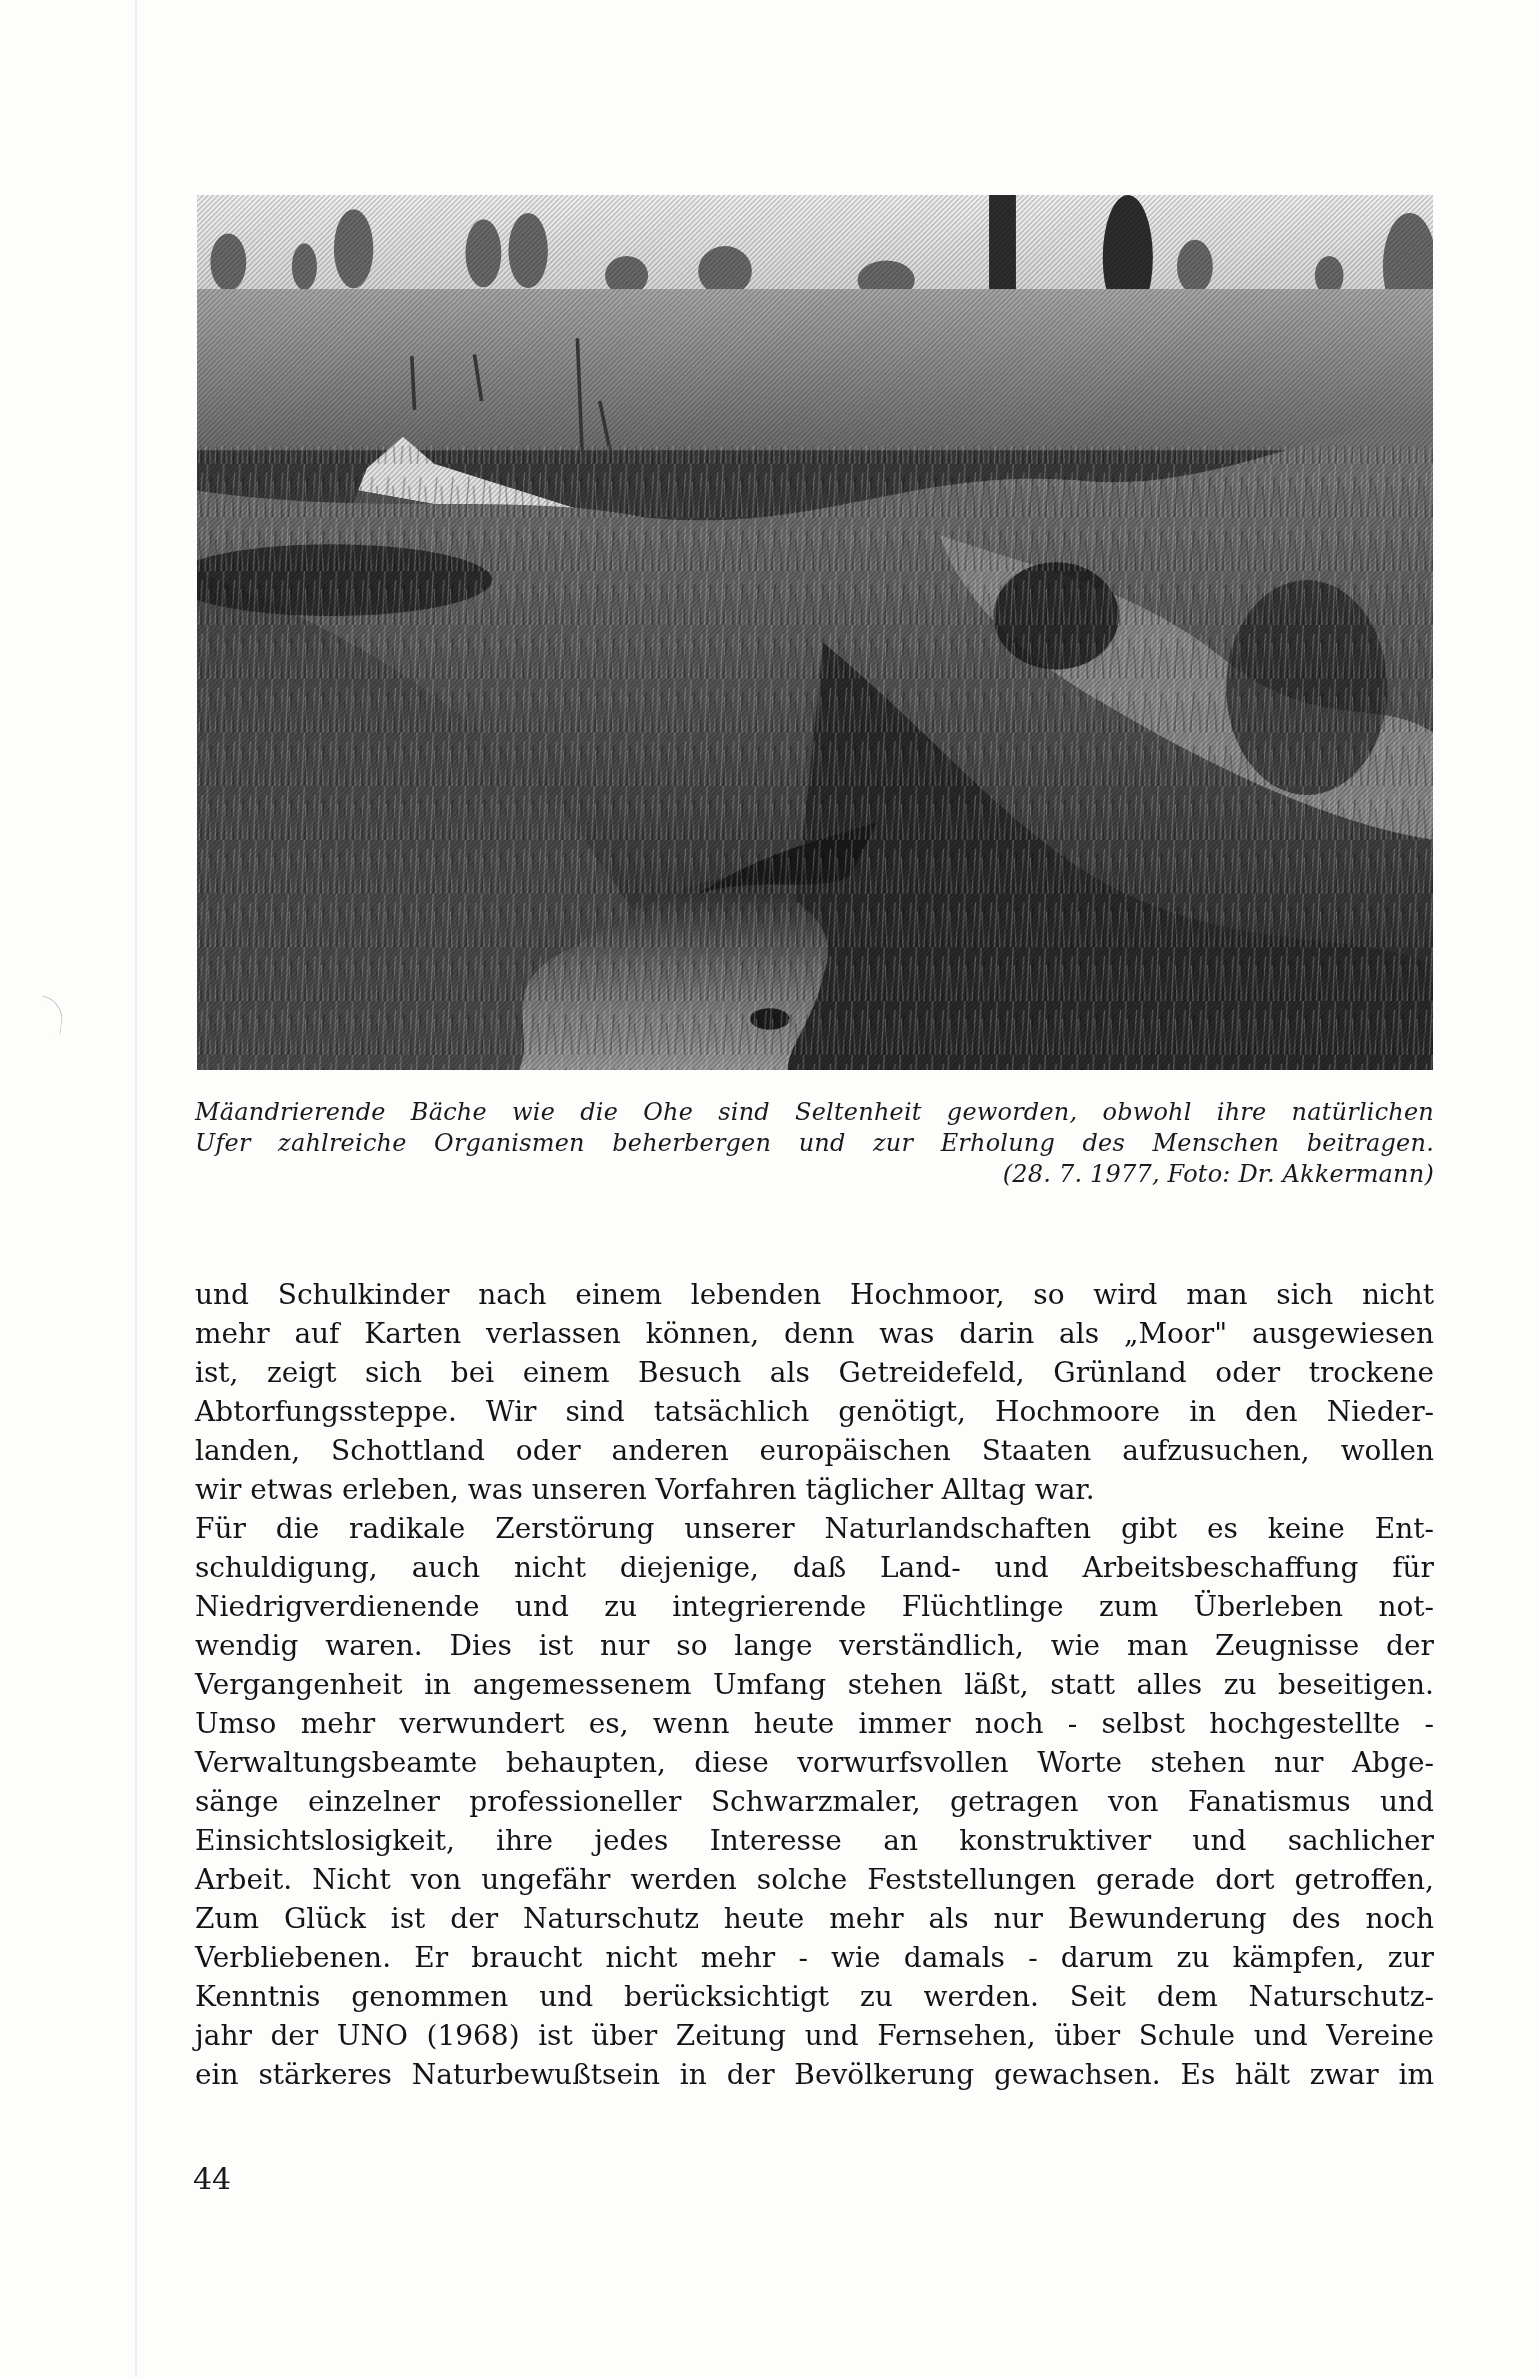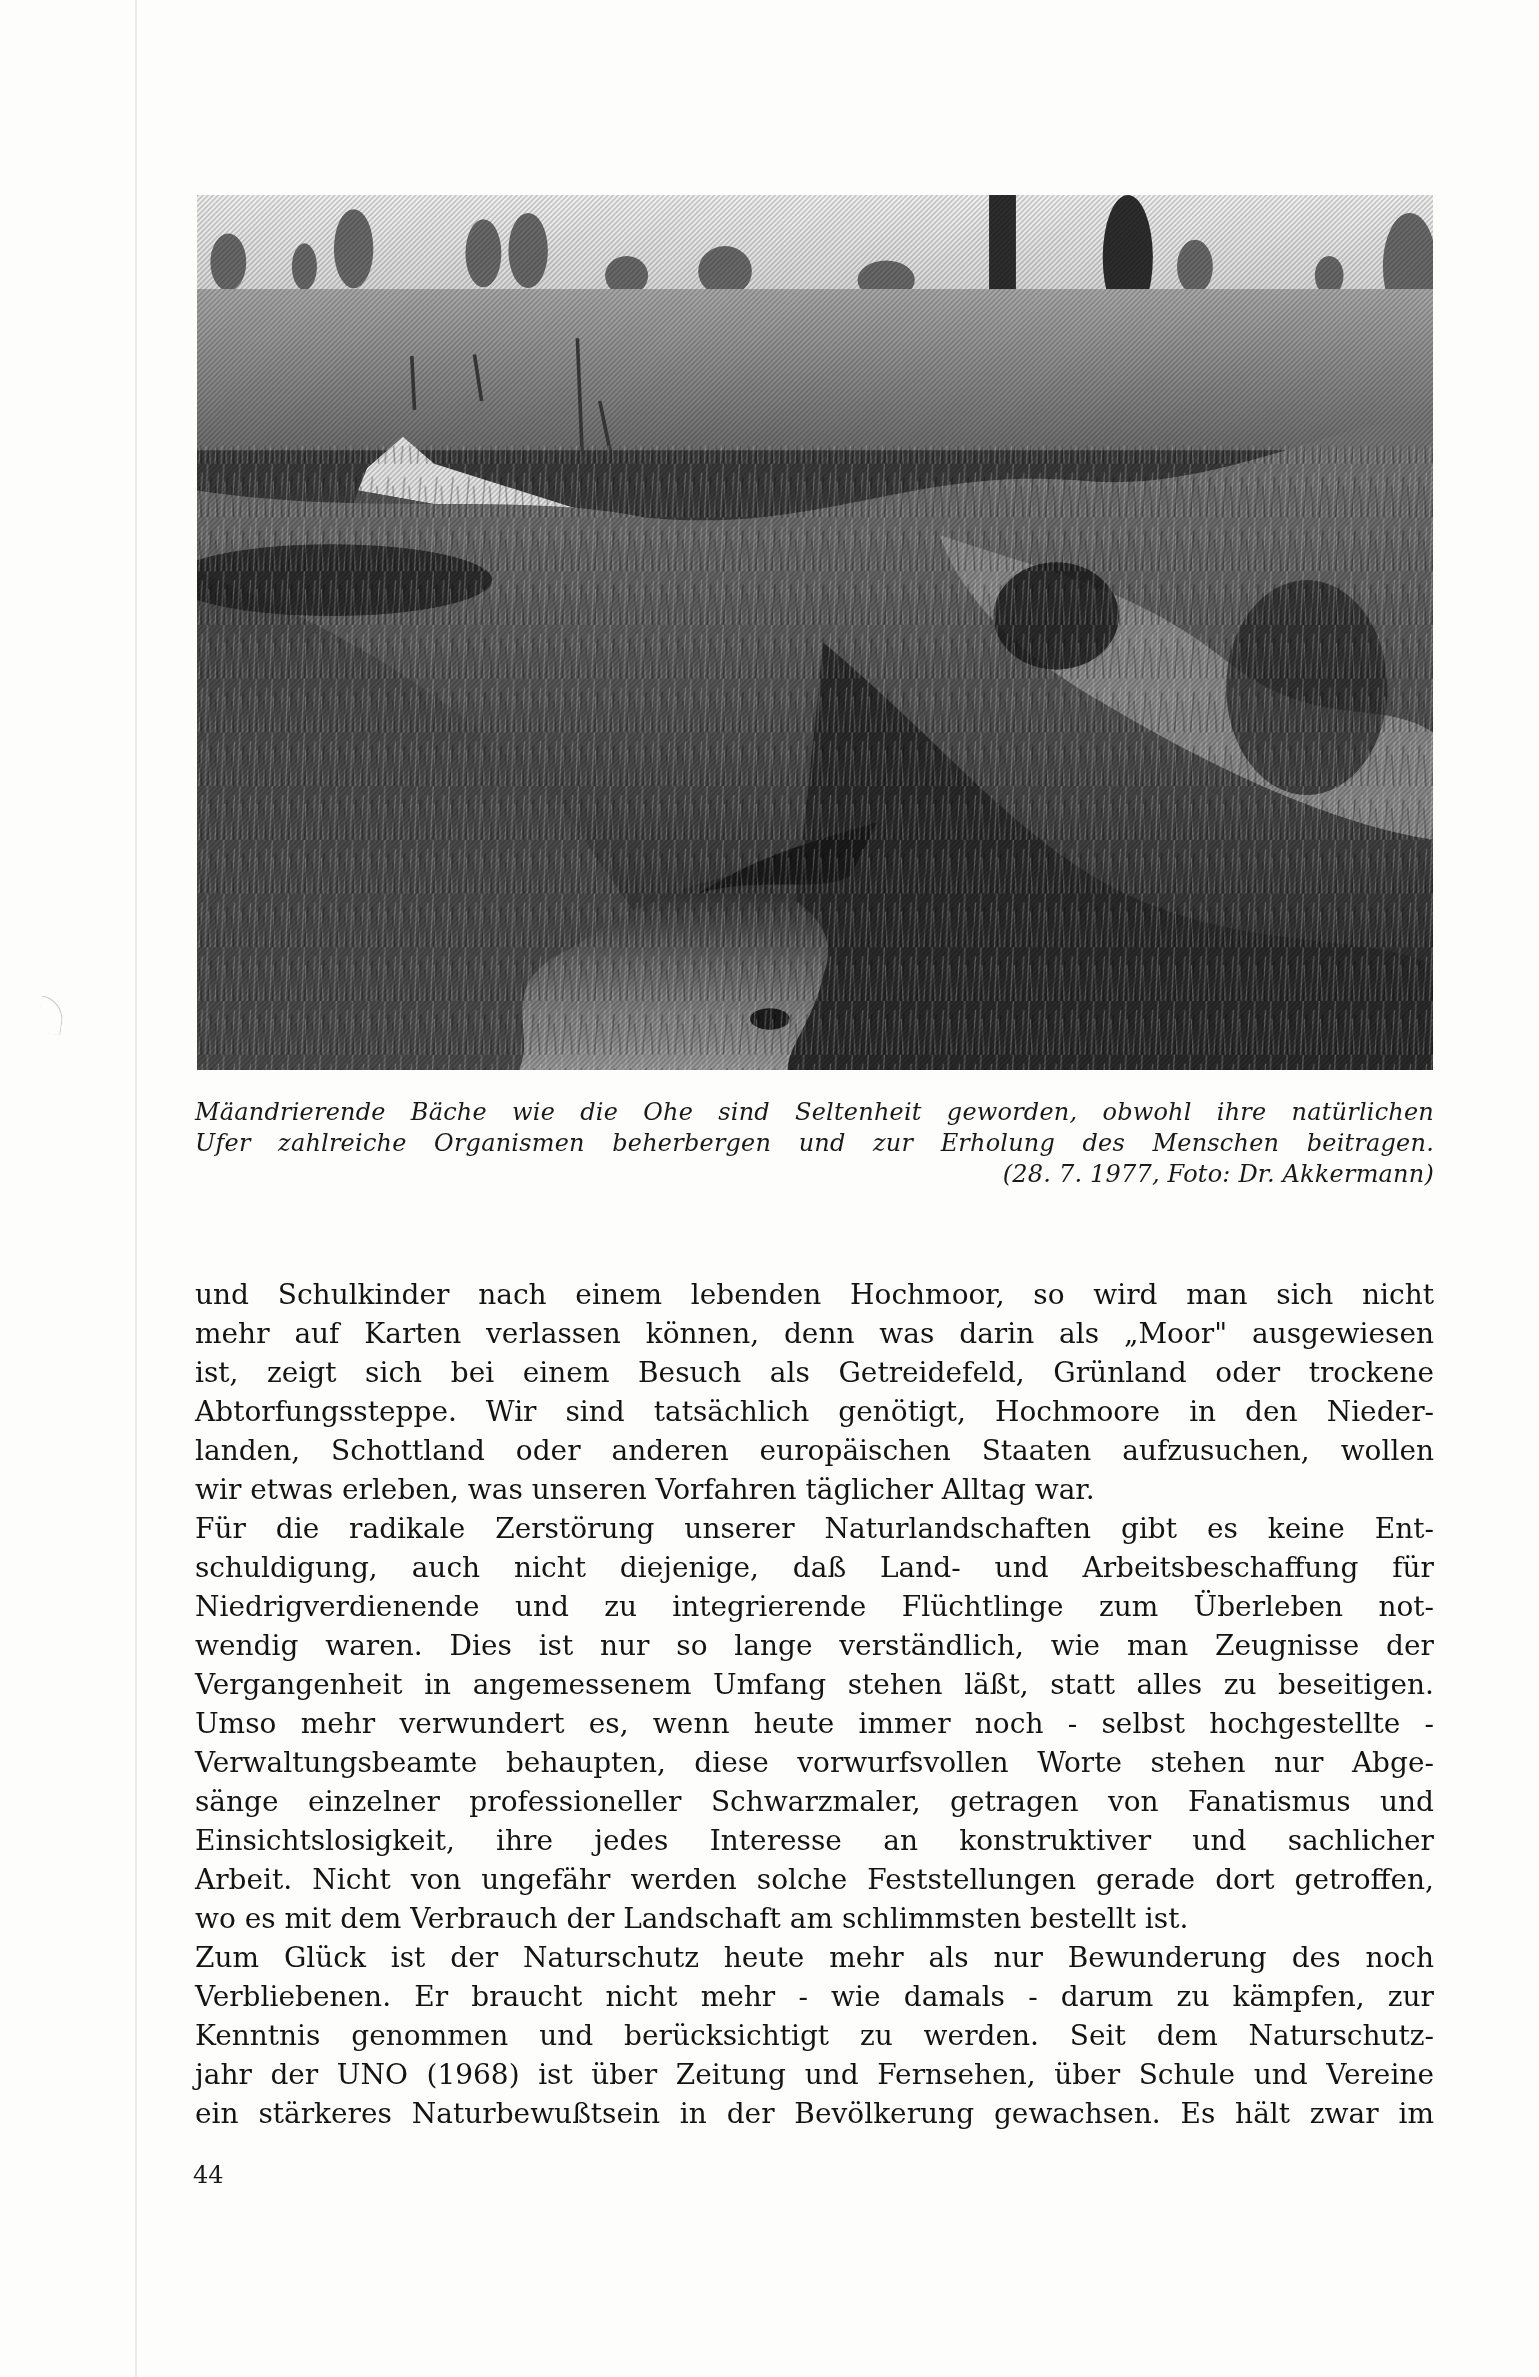"wo es mit dem Verbrauch" span.line { html: <span>wo es mit dem Verbrauch der Landschaft am schlimmsten bestellt ist.</span> -> none }
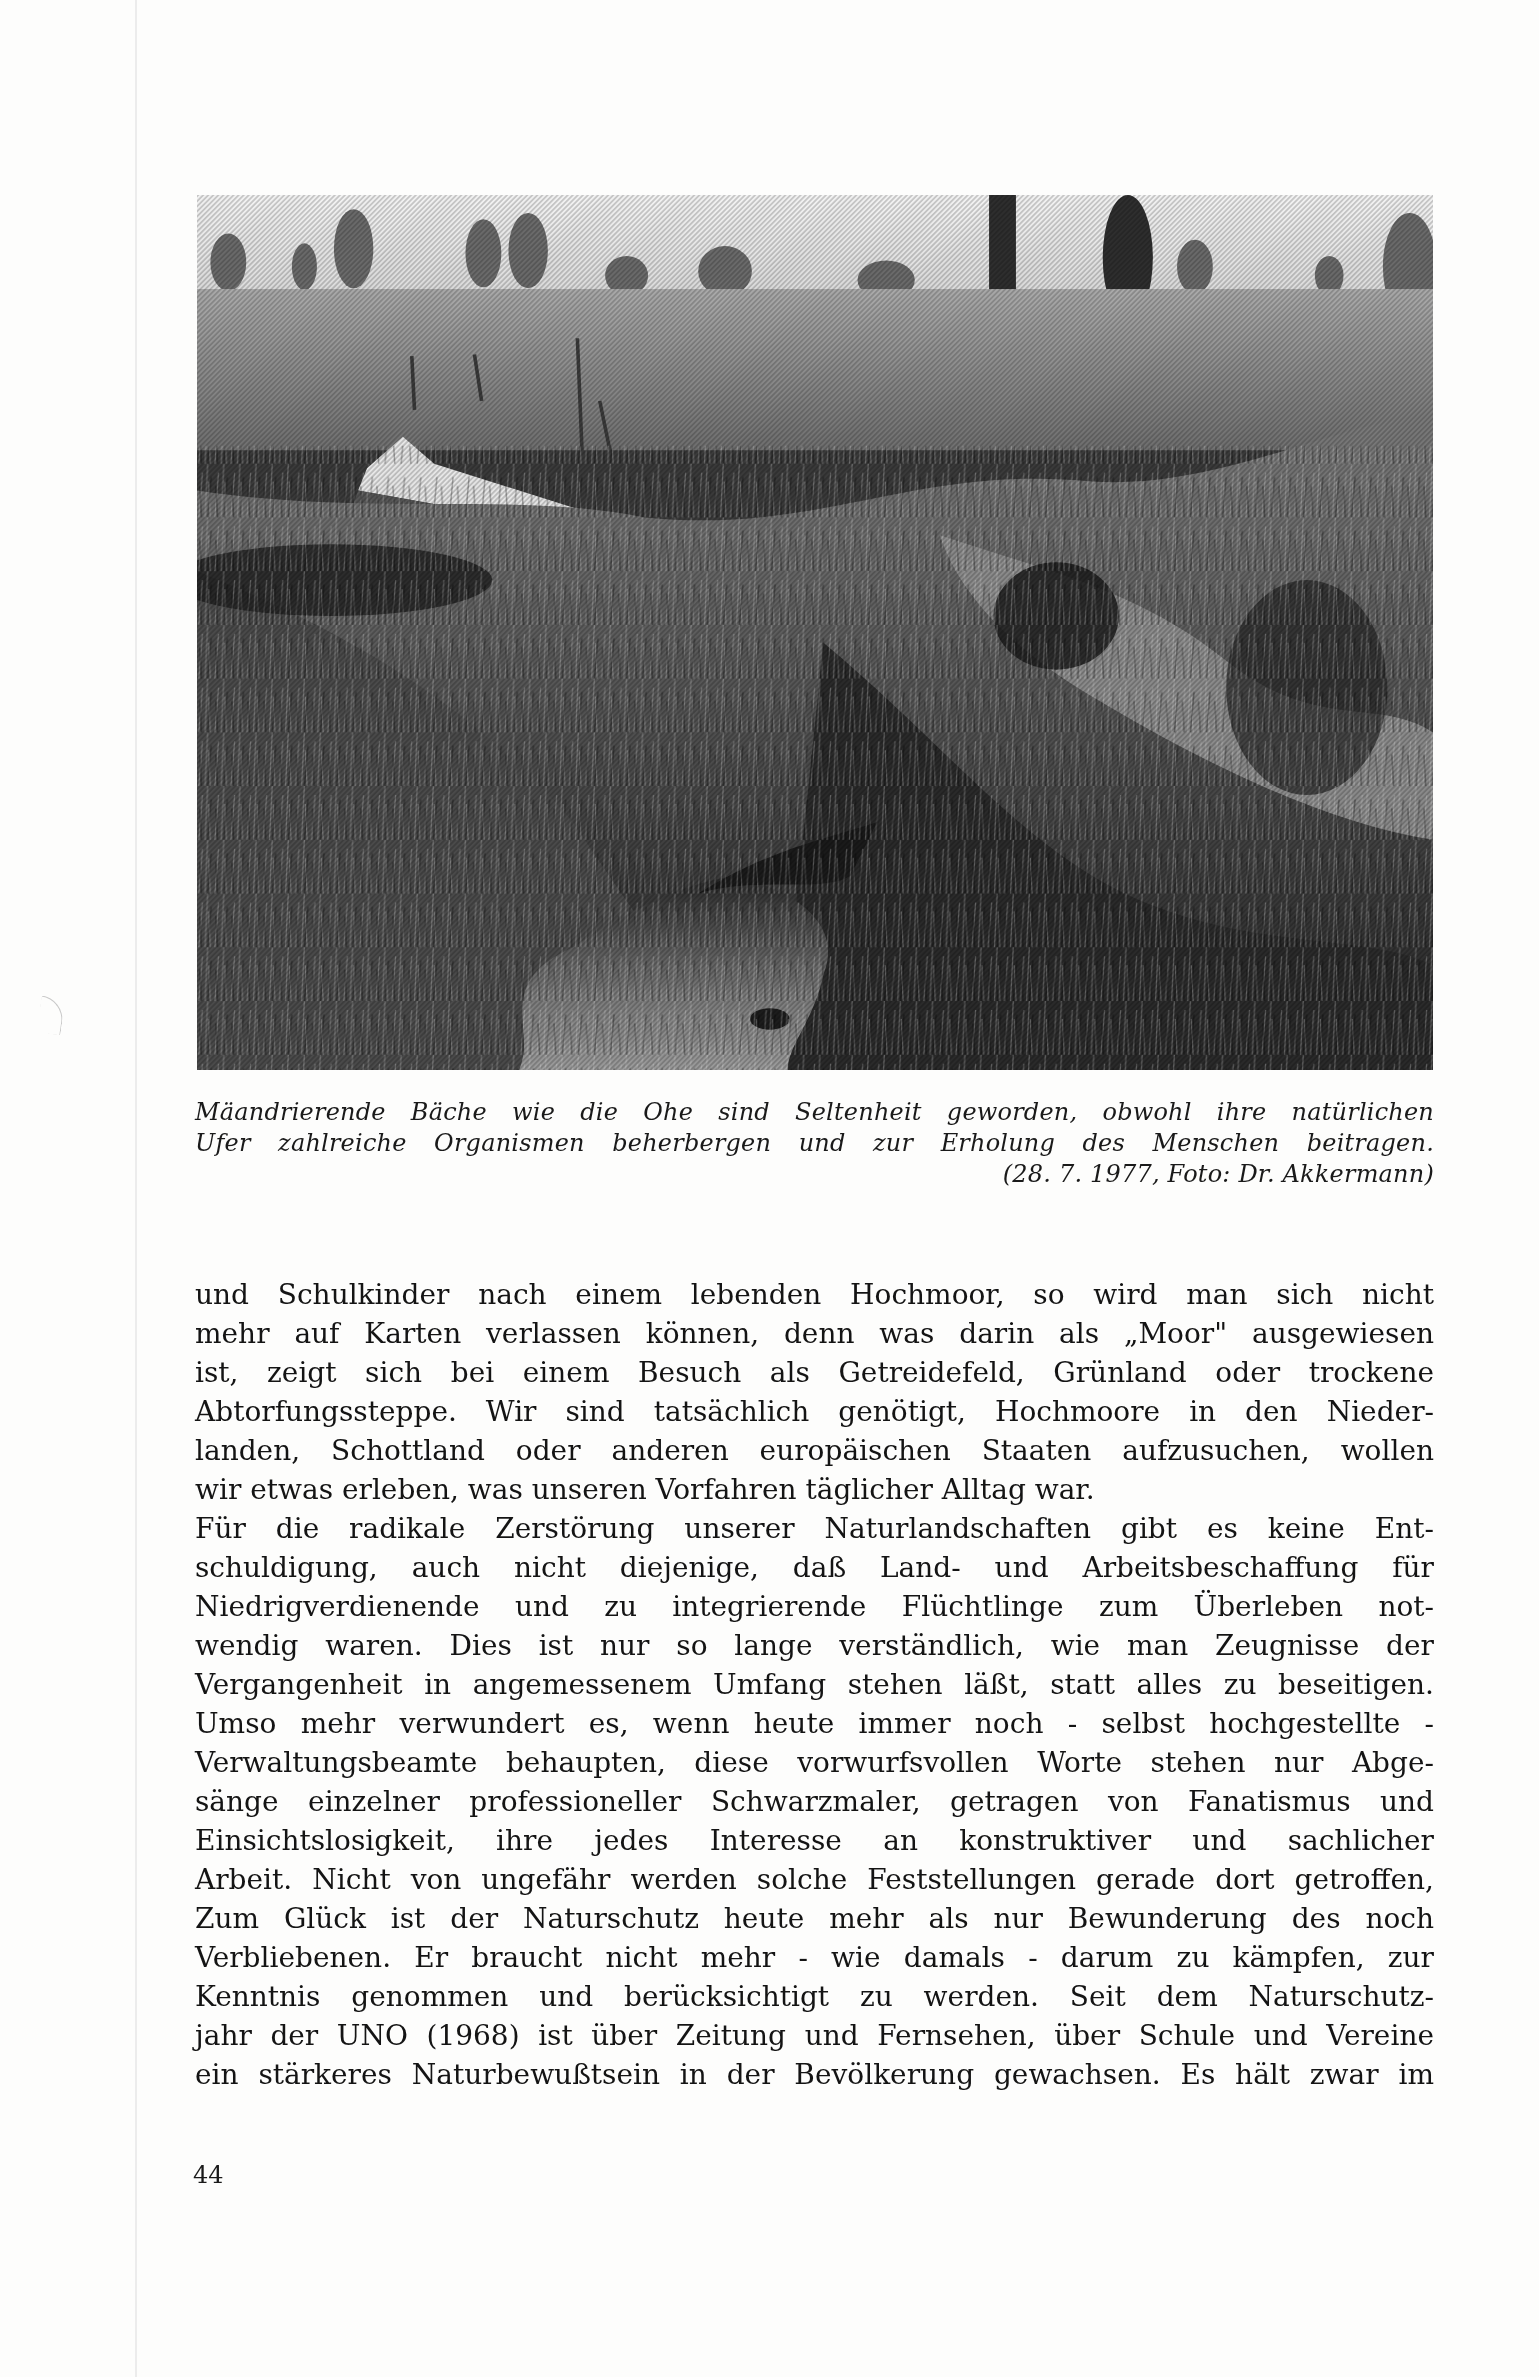"44" .page-number { font-size: 24px -> 30px }
